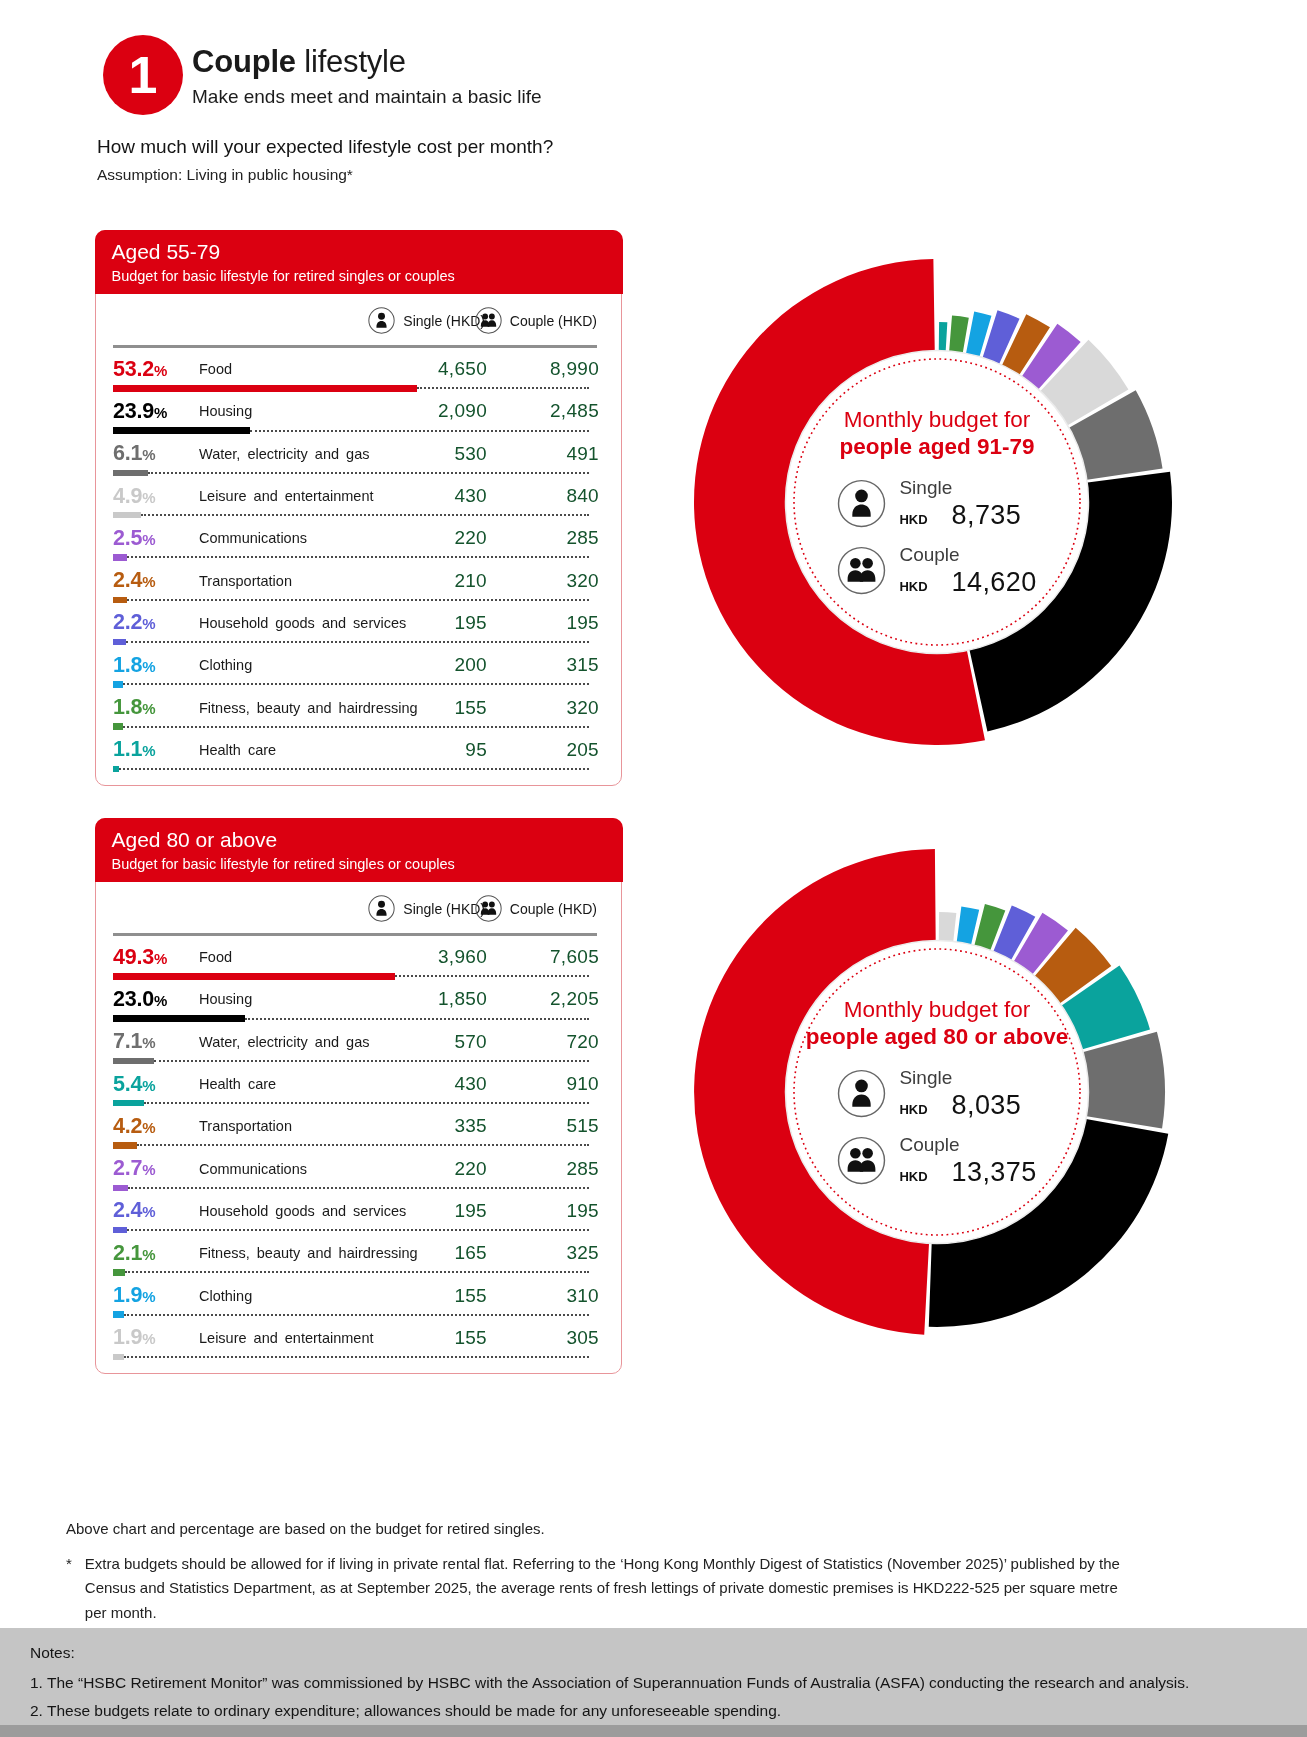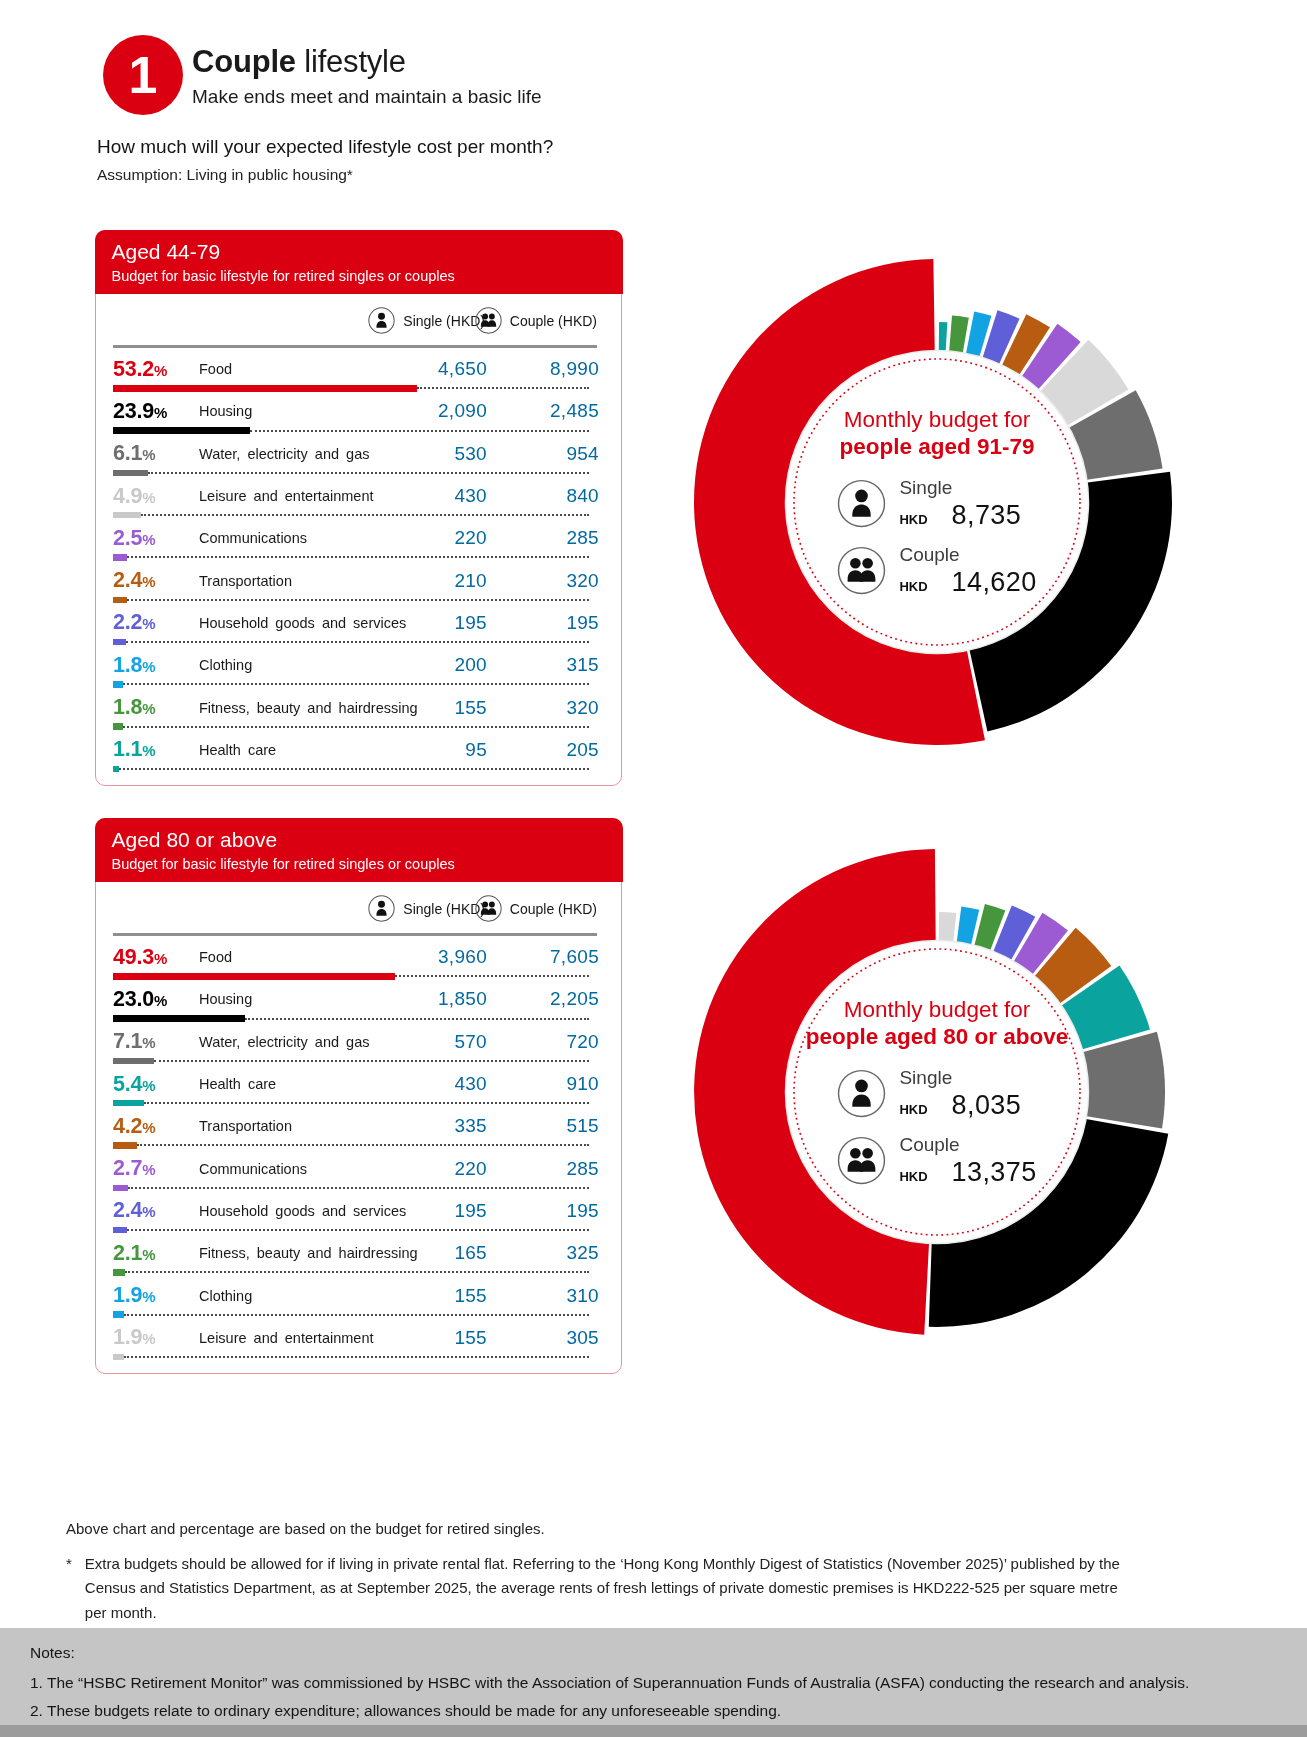"Aged 44-79" div.card-title { text: 44-79 -> 55-79 }
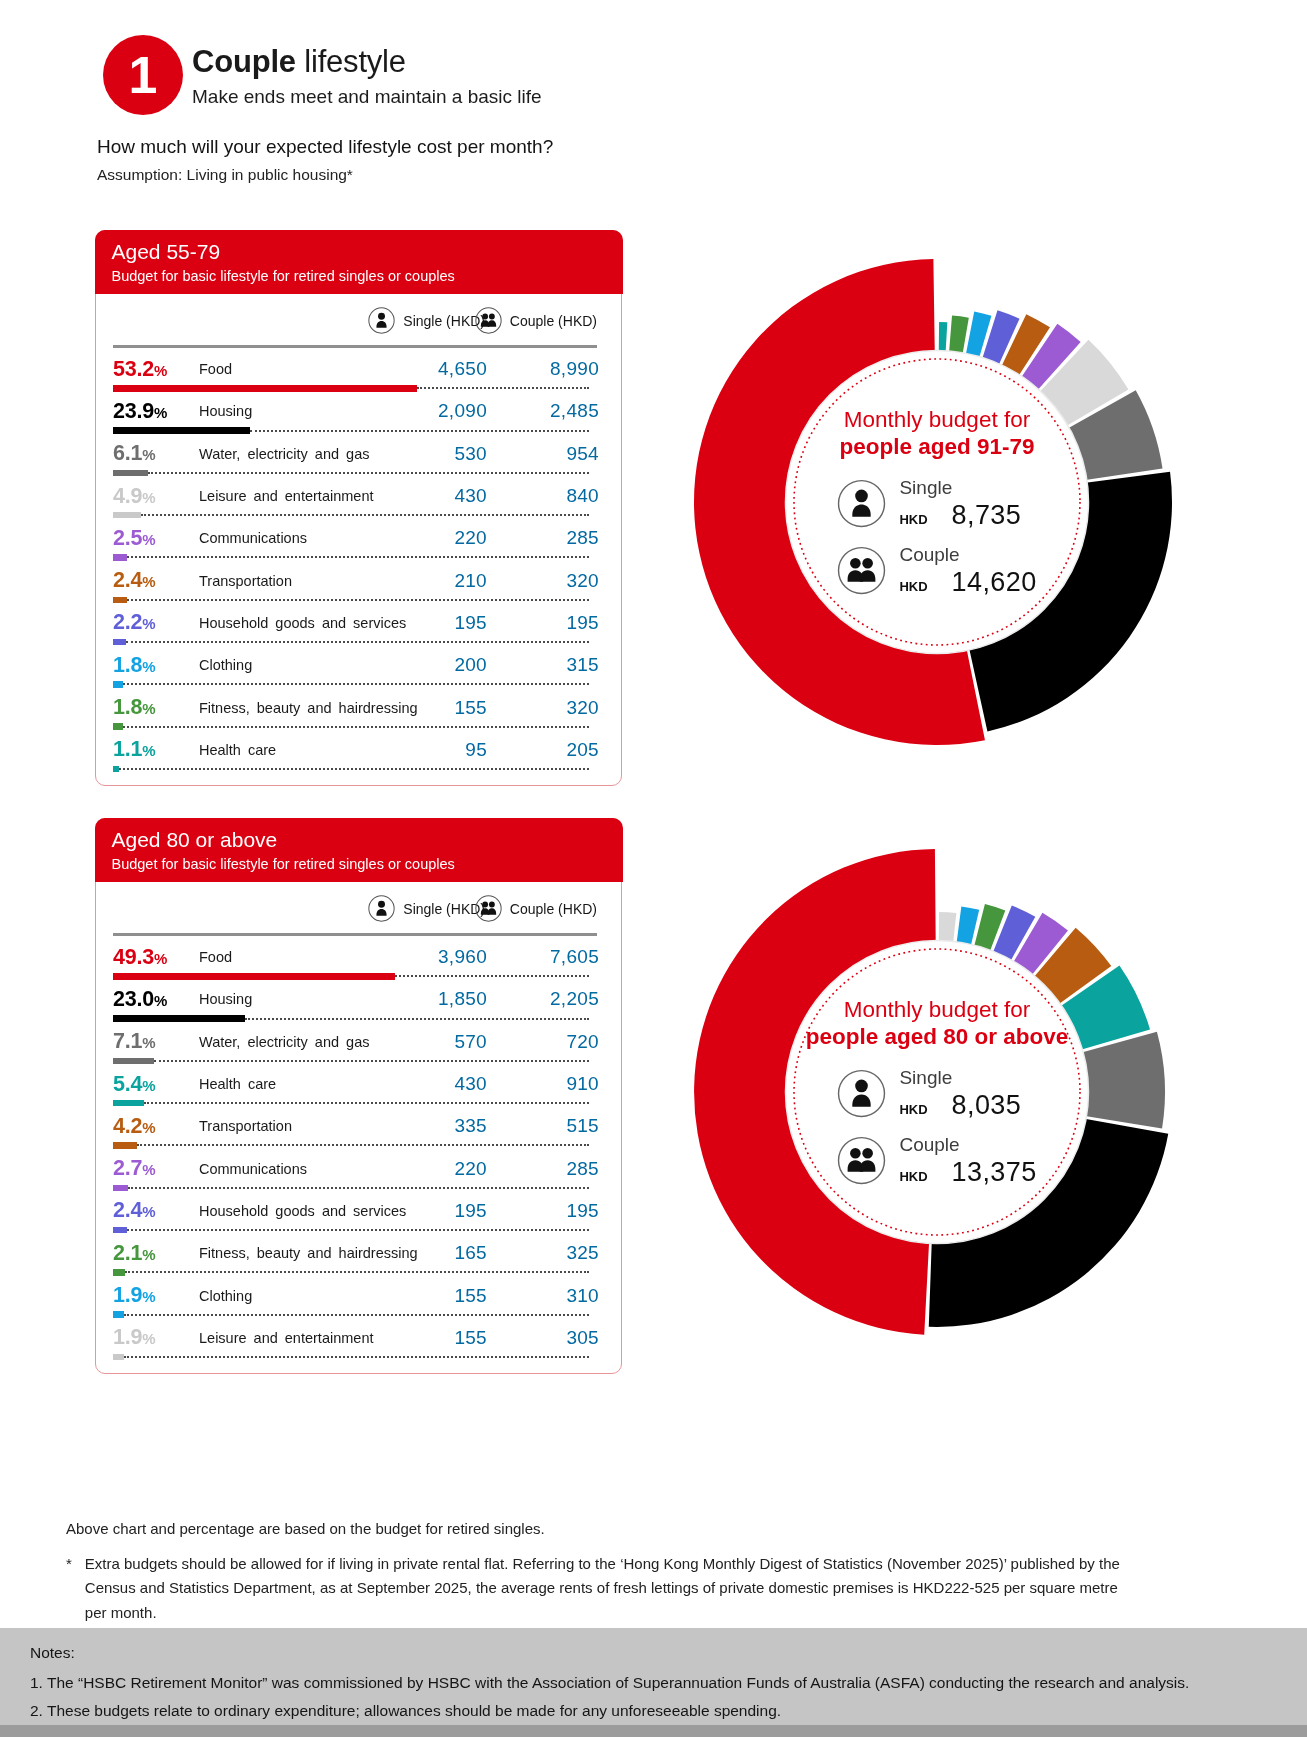"4,650" .val { color: #0369a1 -> #14532d }
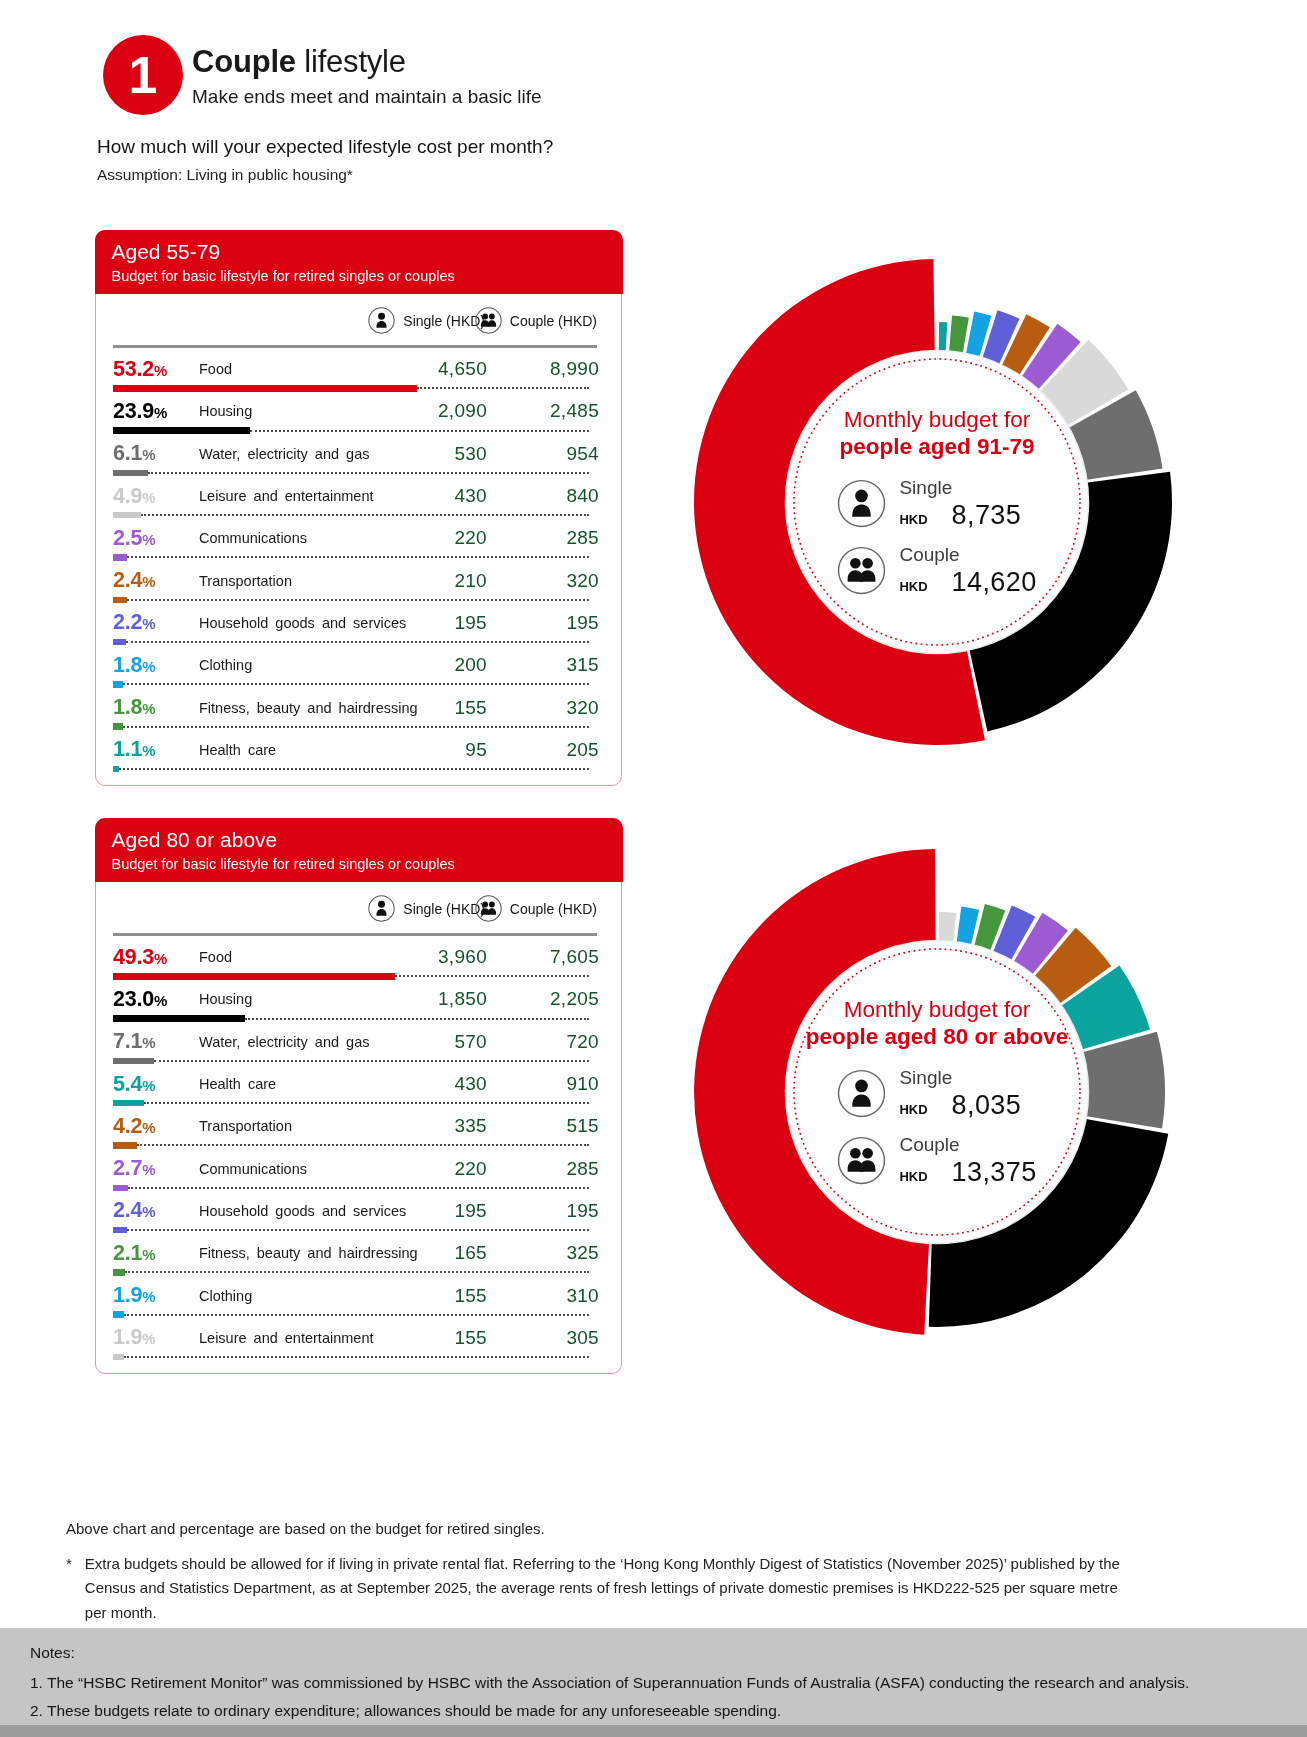"954" span.val { text: 954 -> 491 }
